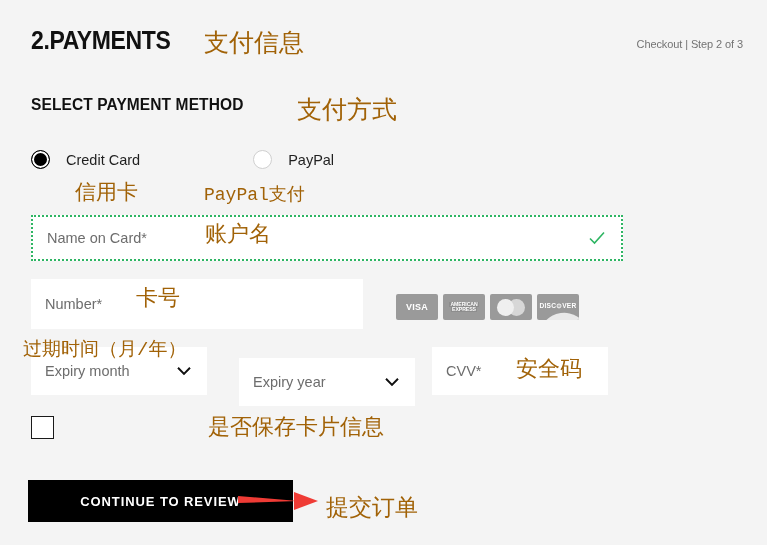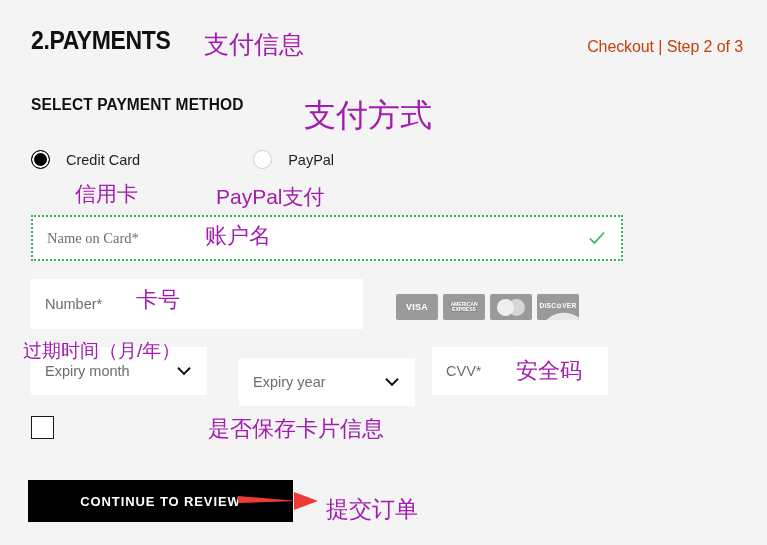"支付信息" .anno { color: #a21caf -> #a16207; font-family: Liberation Sans, sans-serif -> Liberation Mono, monospace }
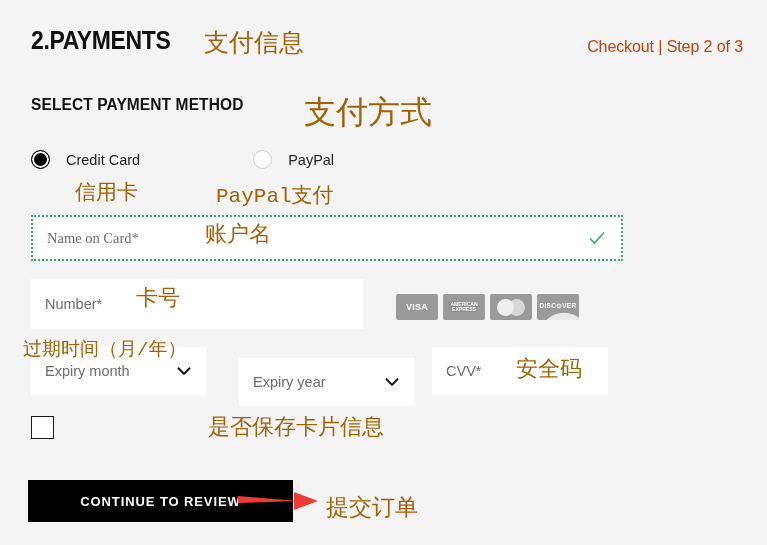"Checkout | Step 2 of" .breadcrumb { color: #c2410c -> #737373; font-size: 16px -> 11px }
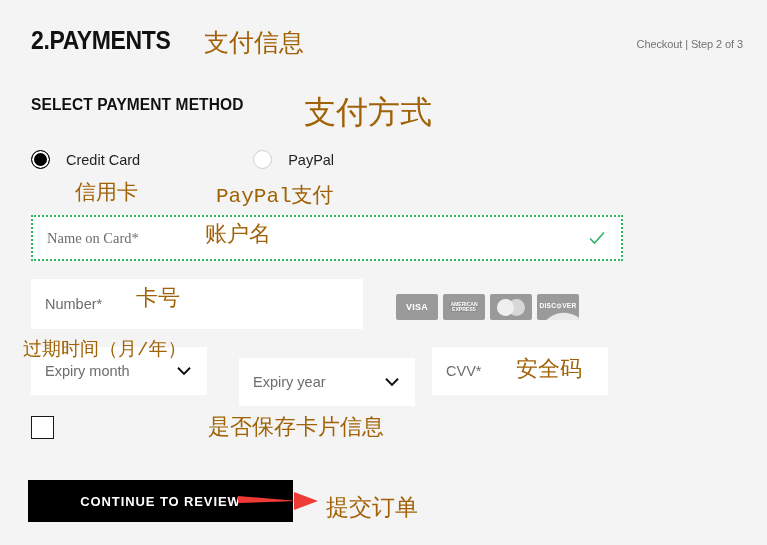"支付方式" div.anno { font-size: 32px -> 25px; left: 304px -> 297px }
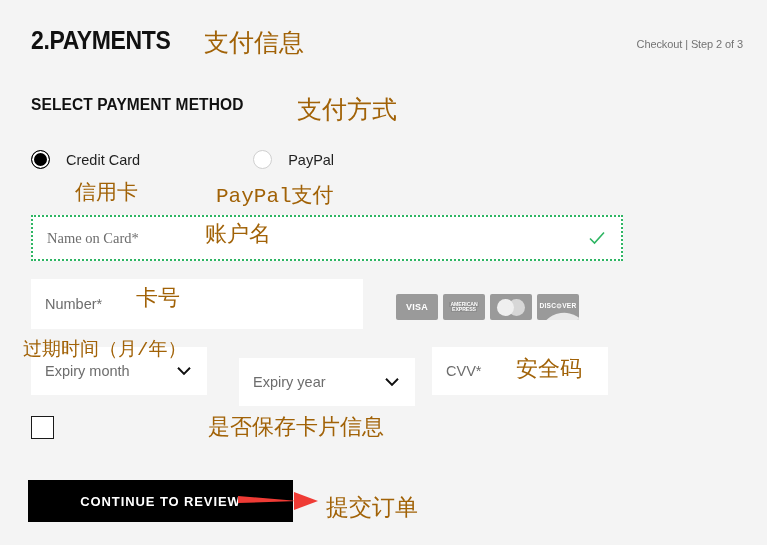"PayPal支付" div.anno { font-size: 21px -> 18px; left: 216px -> 204px }
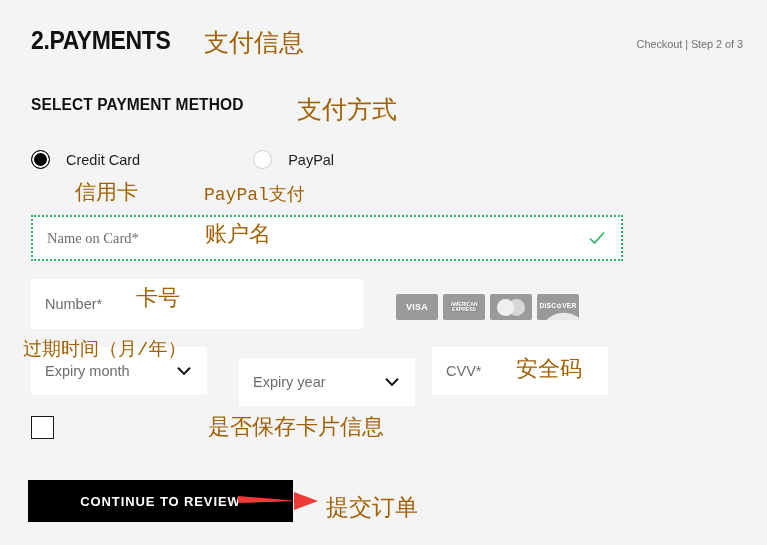"Name on Card*" .field.name-on-card { font-family: Liberation Serif, serif -> none }
